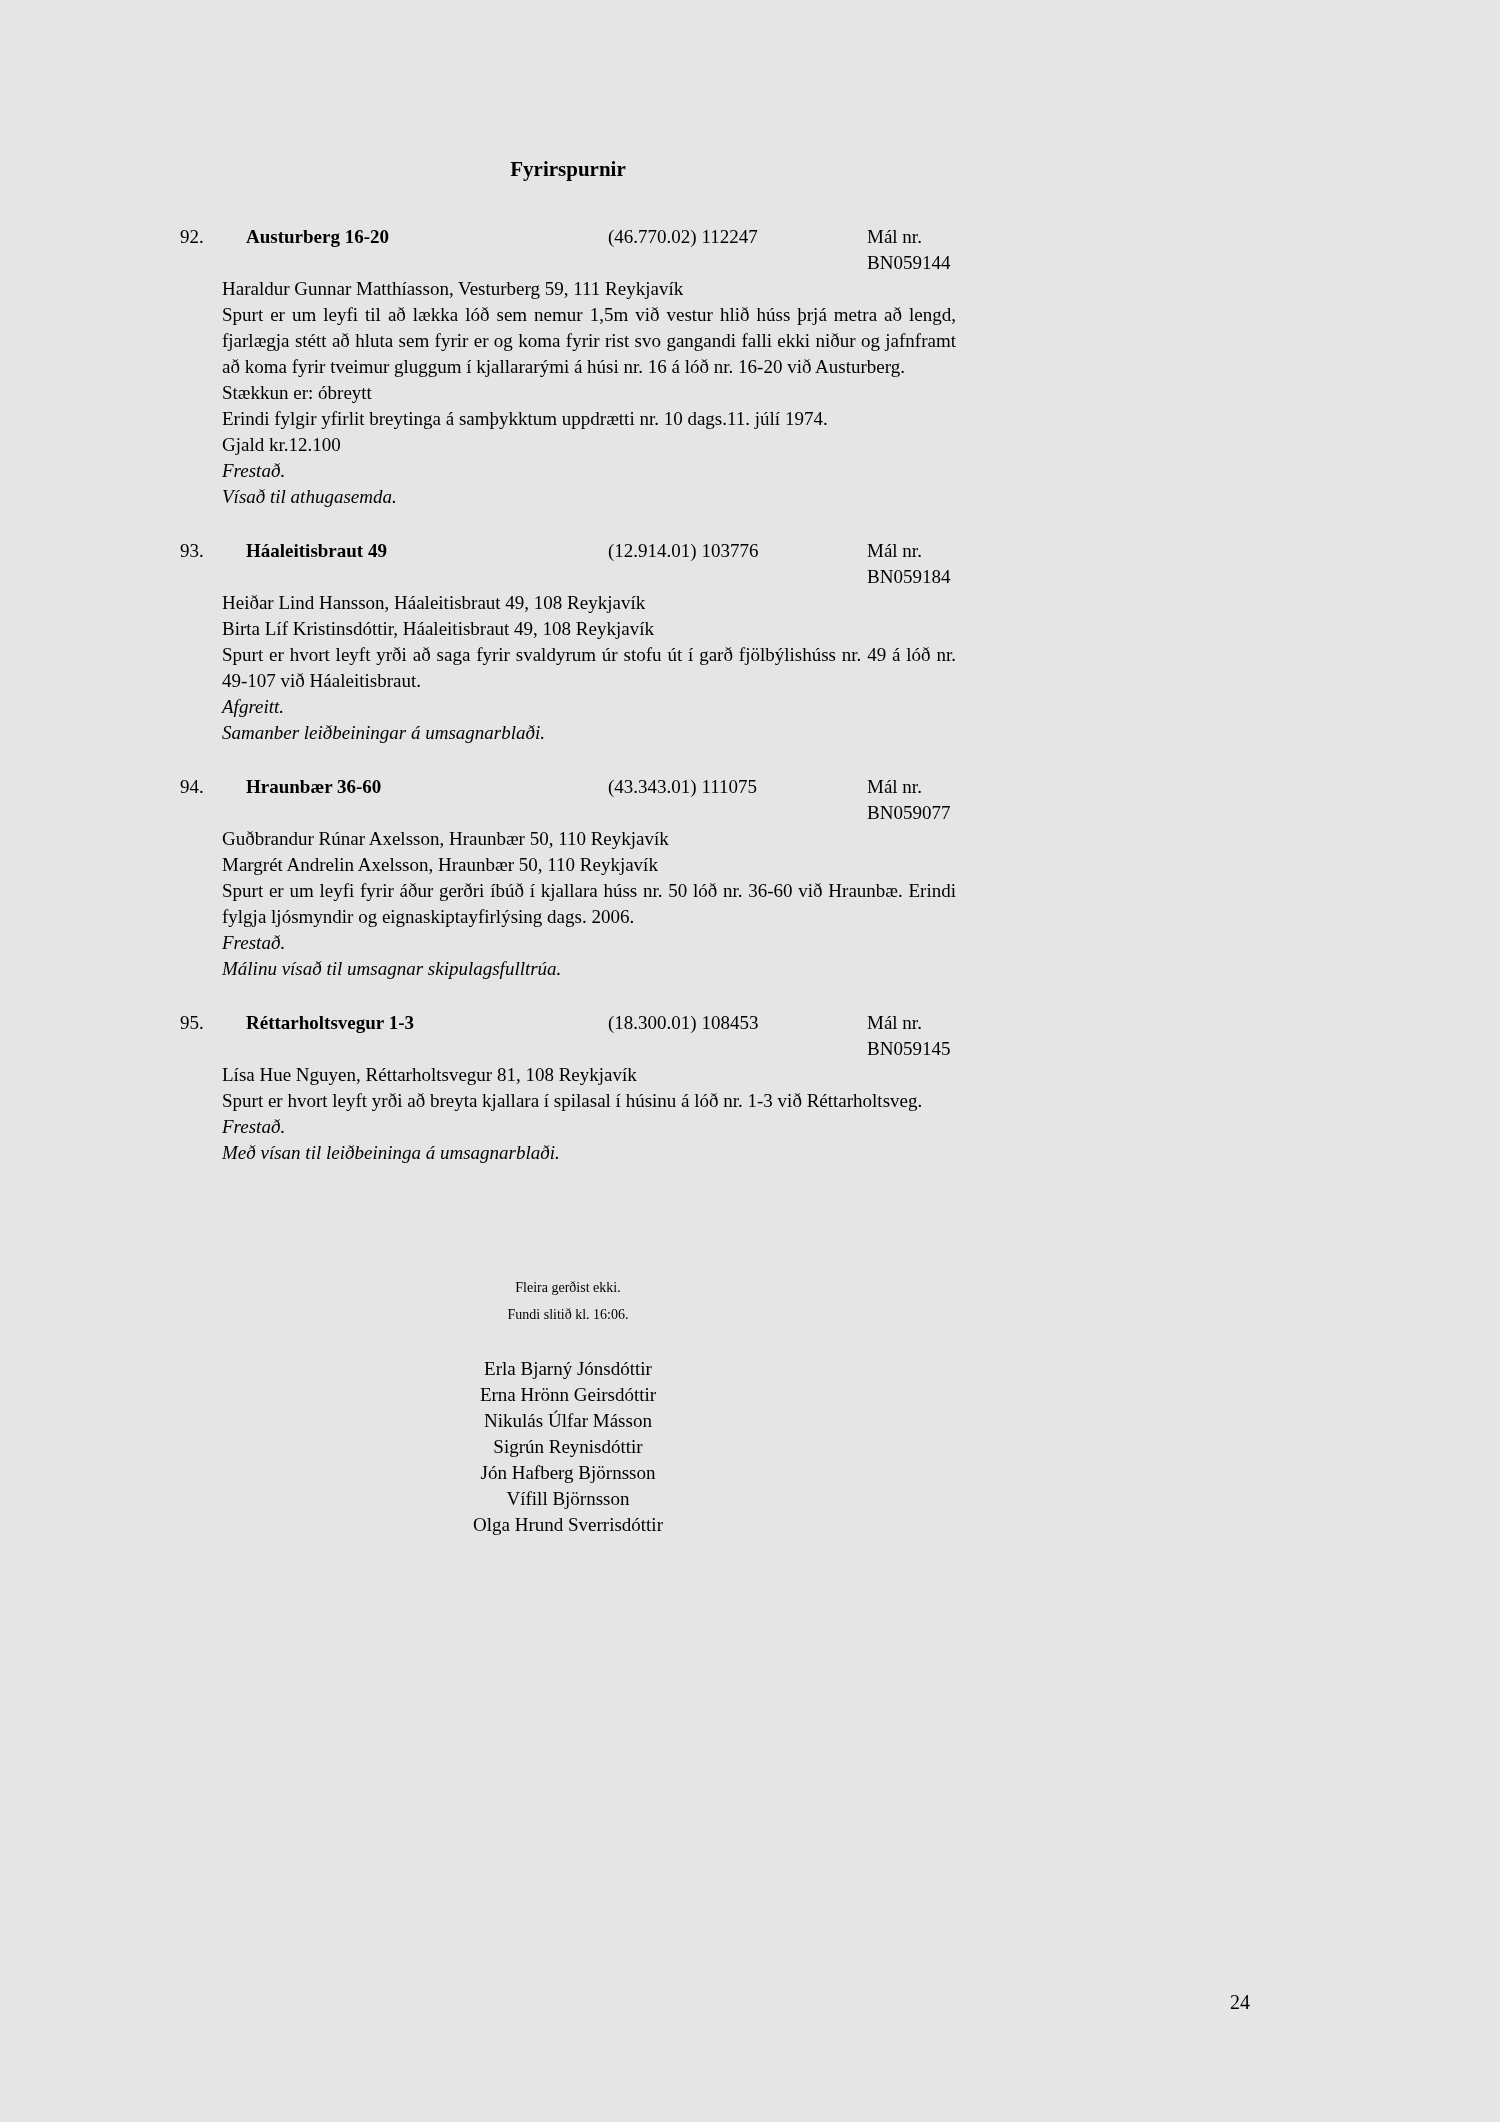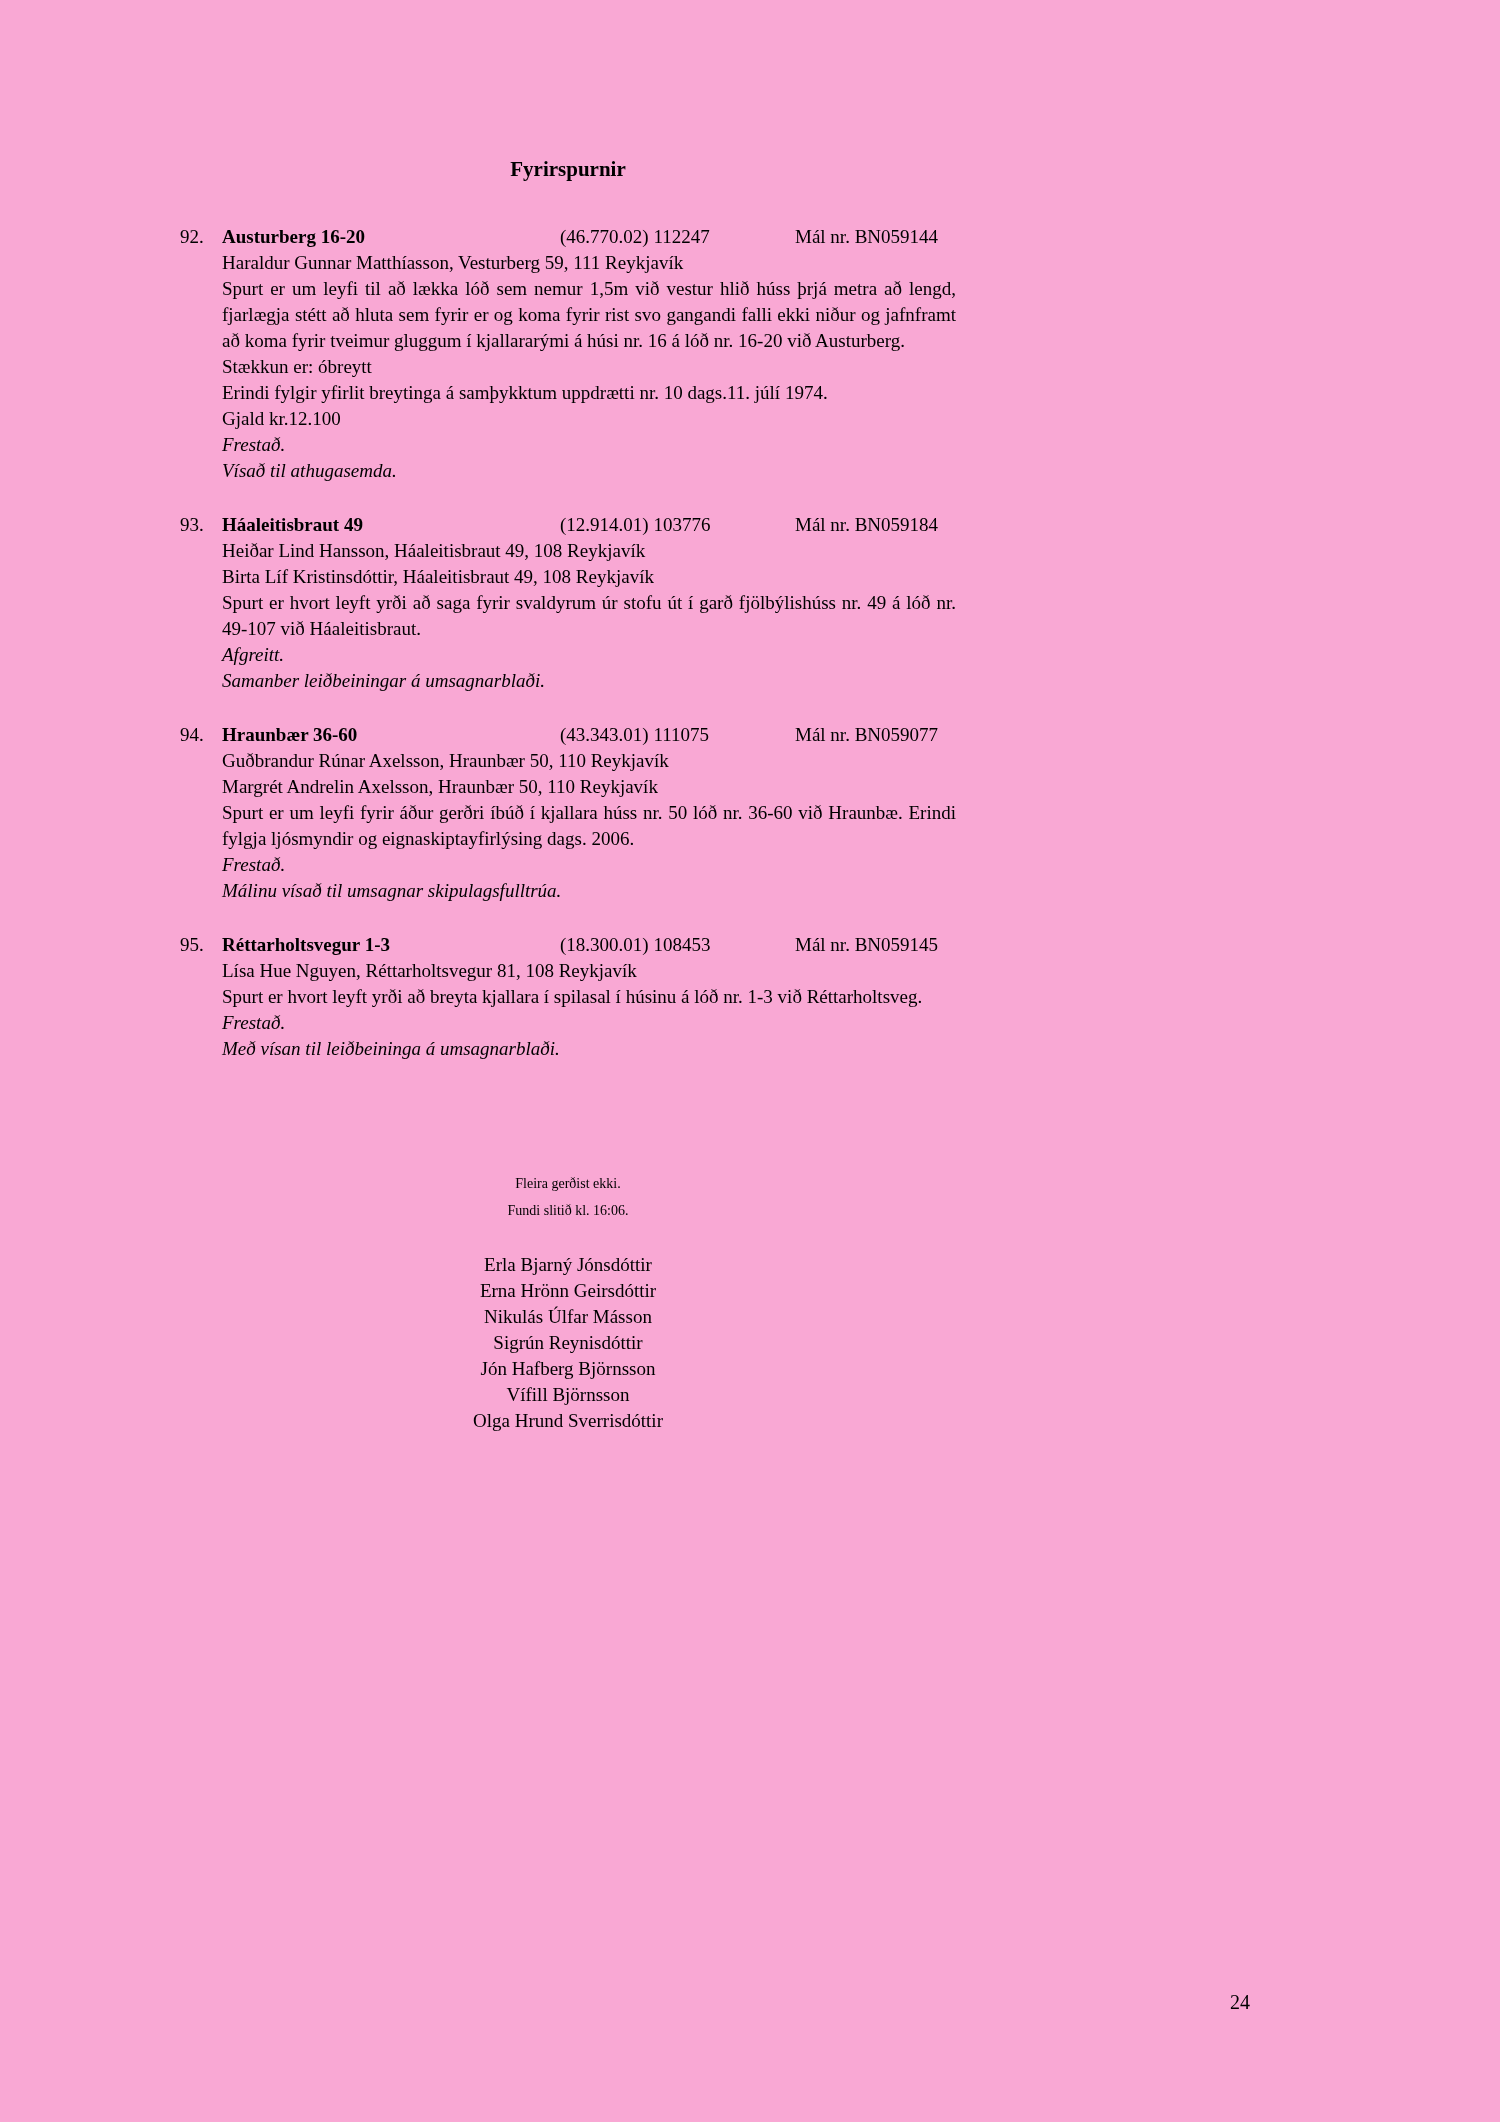"Fyrirspurnir" .page { background: #f9a8d4 -> #e5e5e5 }
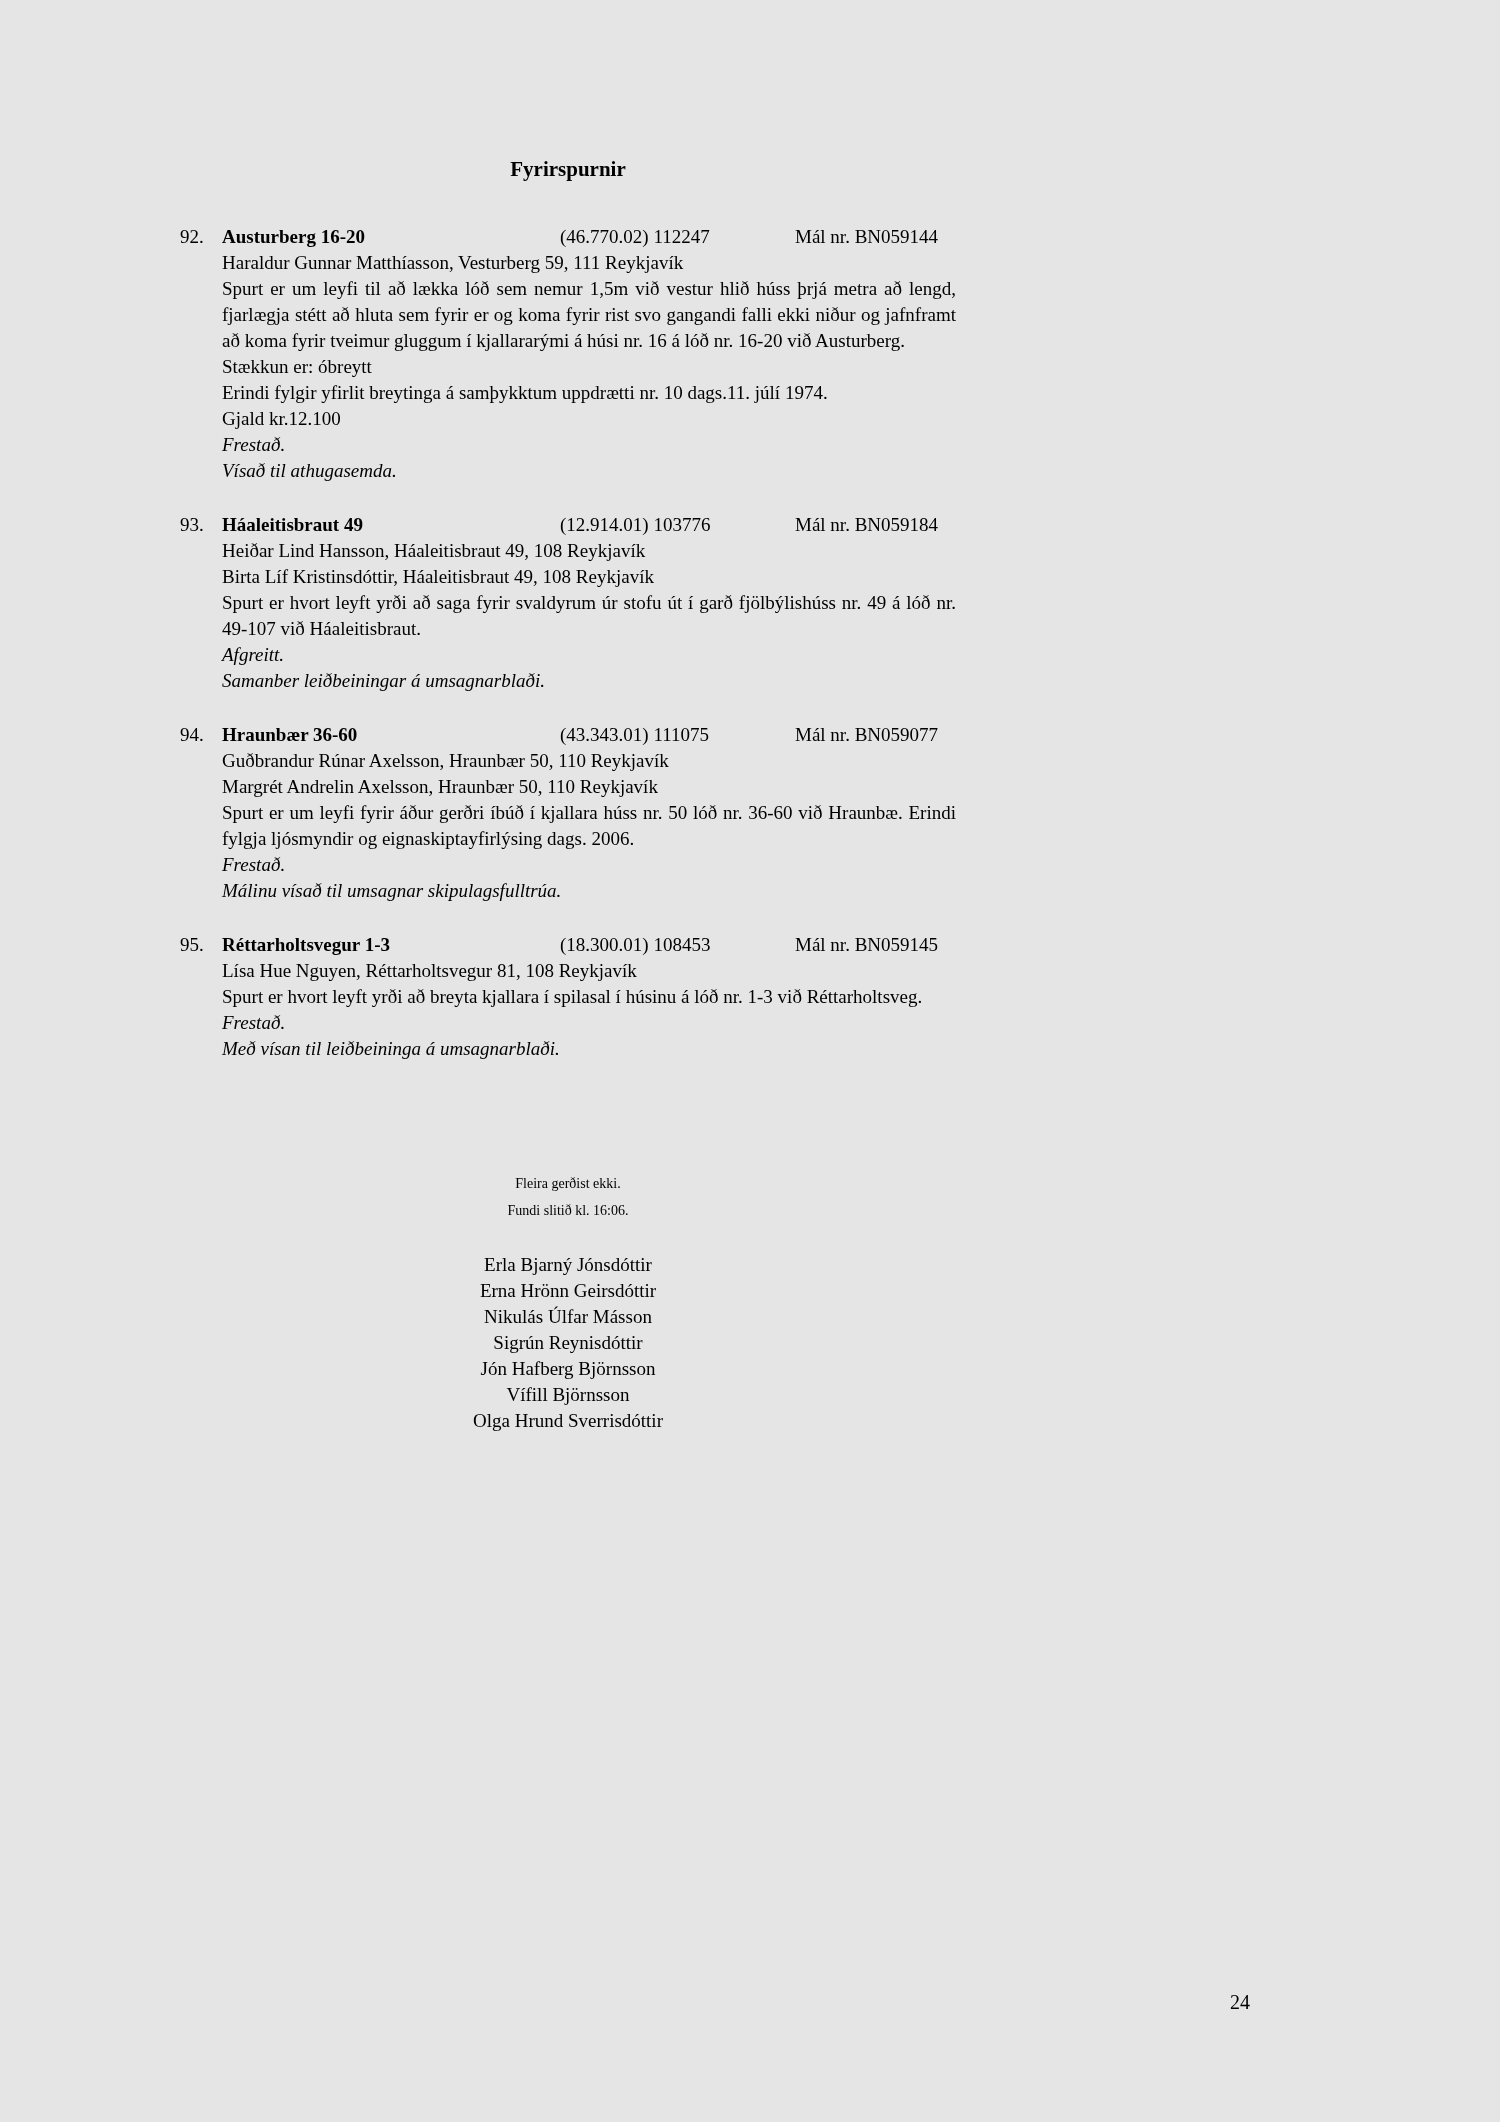"92." .case-header { gap: none -> 24px }
